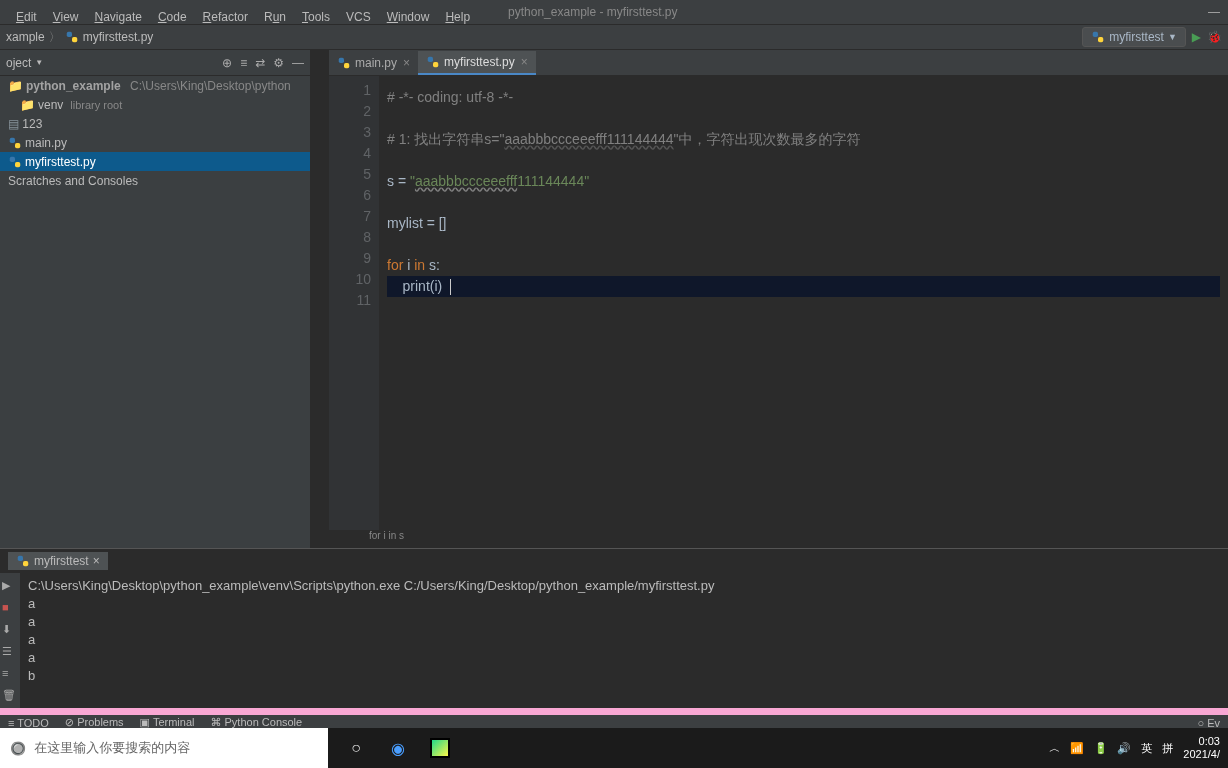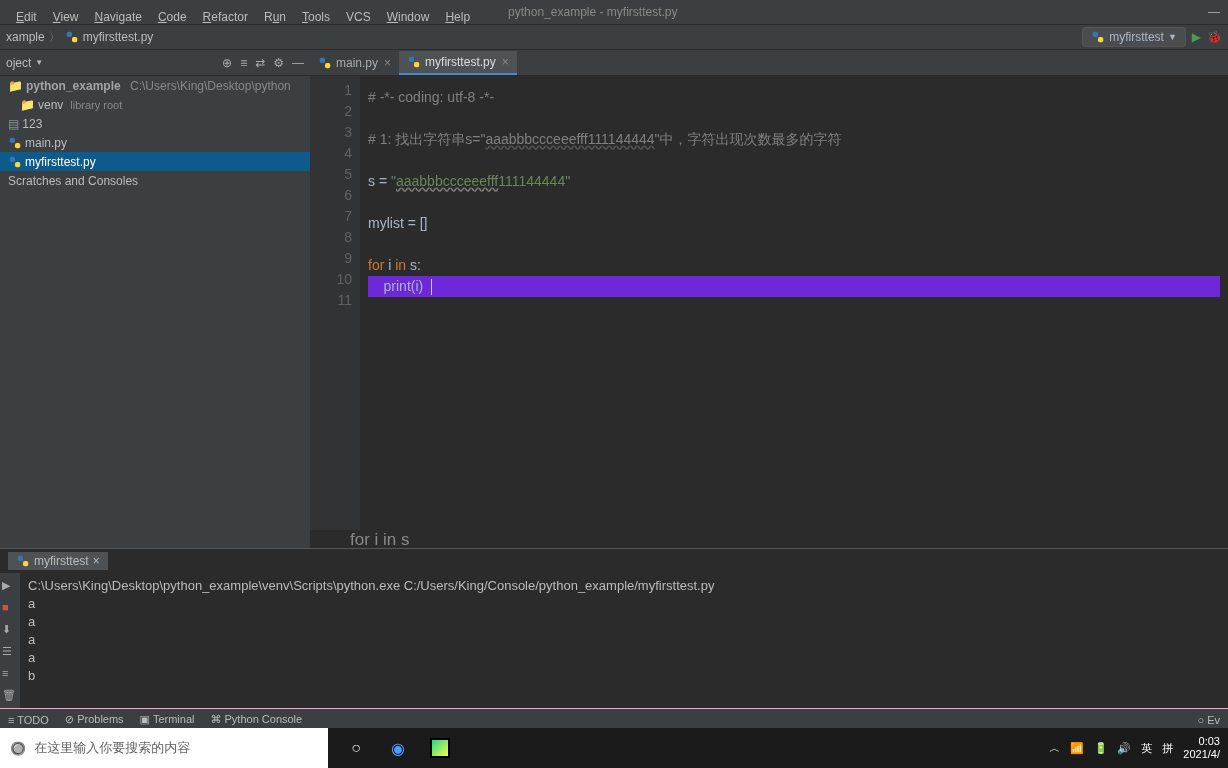"oject" .main { gap: none -> 19px }
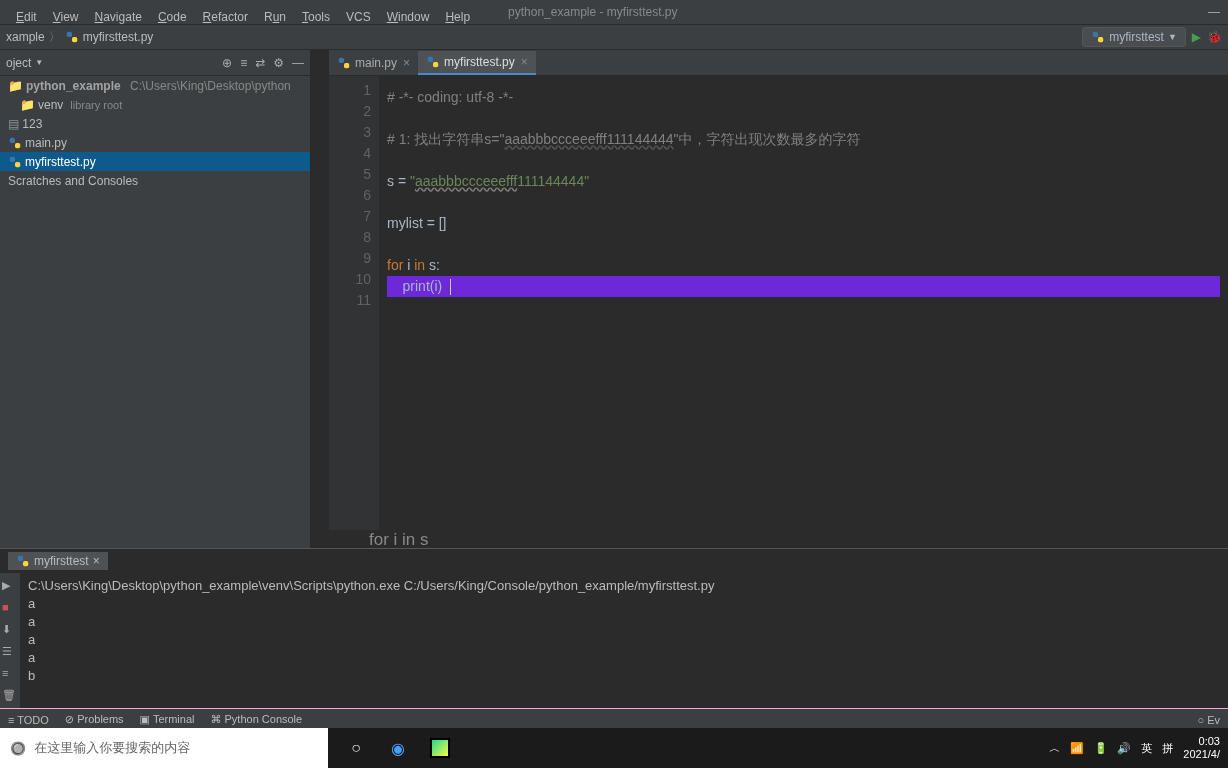"print(i)" div.ln { background: #6d28d9 -> #0f172a }
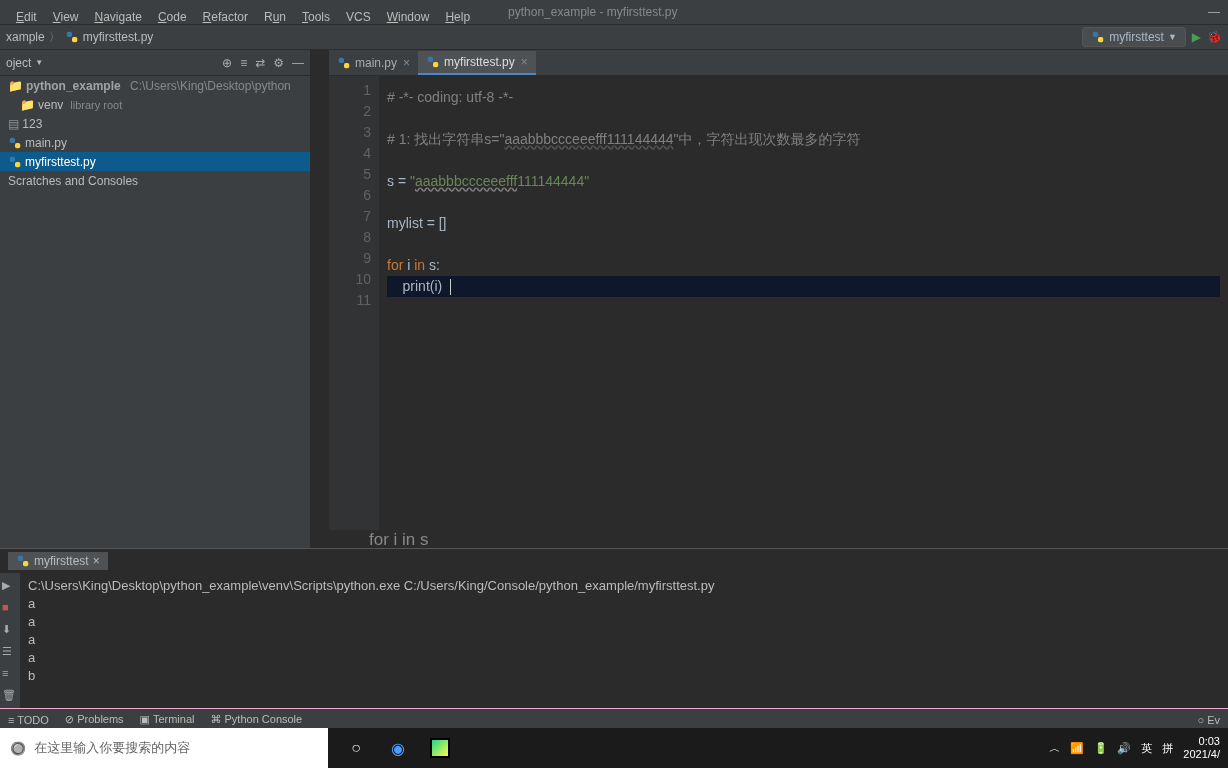"for i in s" .breadcrumb2 { font-size: 17px -> 10px }
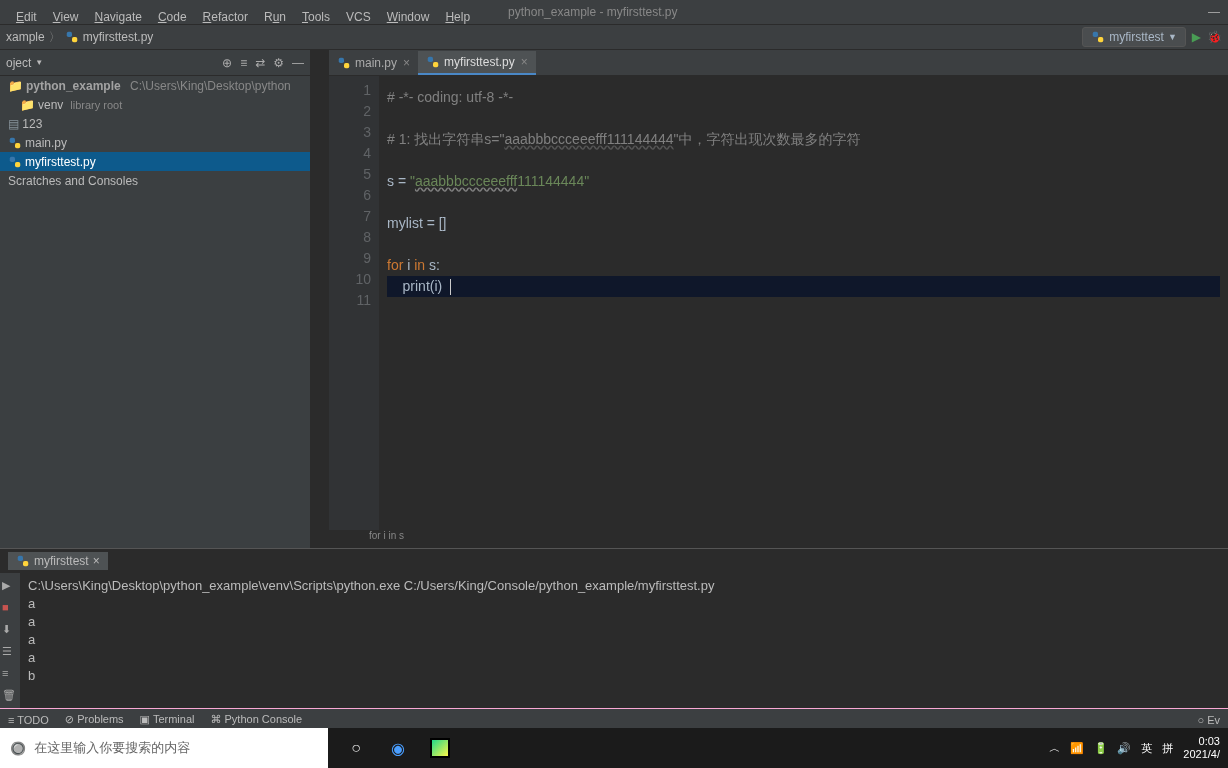"C:\Users\King\Desktop\python_example\ven" span.cmd { text: C:/Users/King/Console/python -> C:/Users/King/Desktop/python }
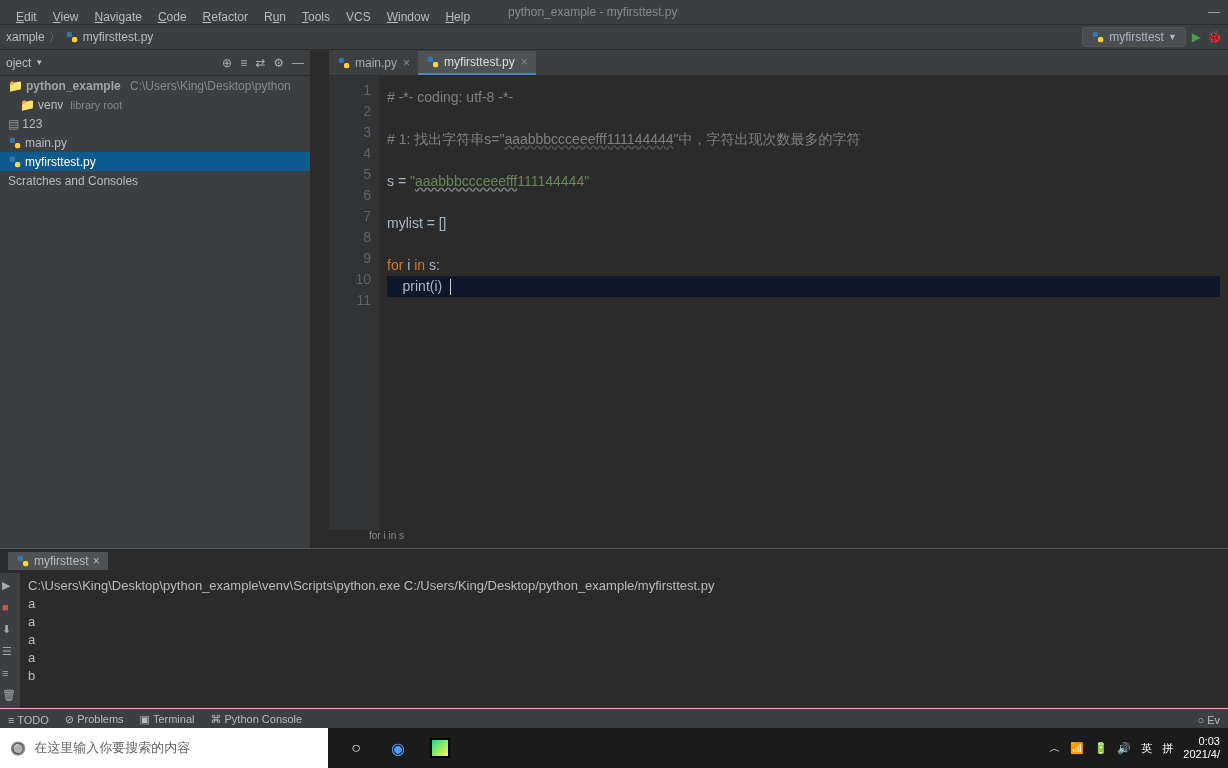"≡ TODO" .bottombar { border-top: 1px solid #f9a8d4 -> 7px solid #f9a8d4 }
